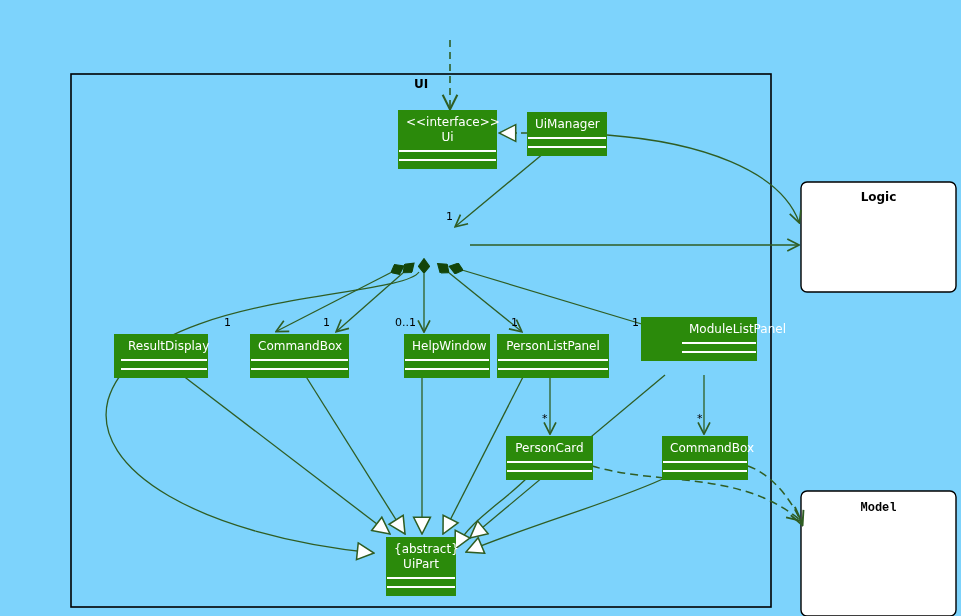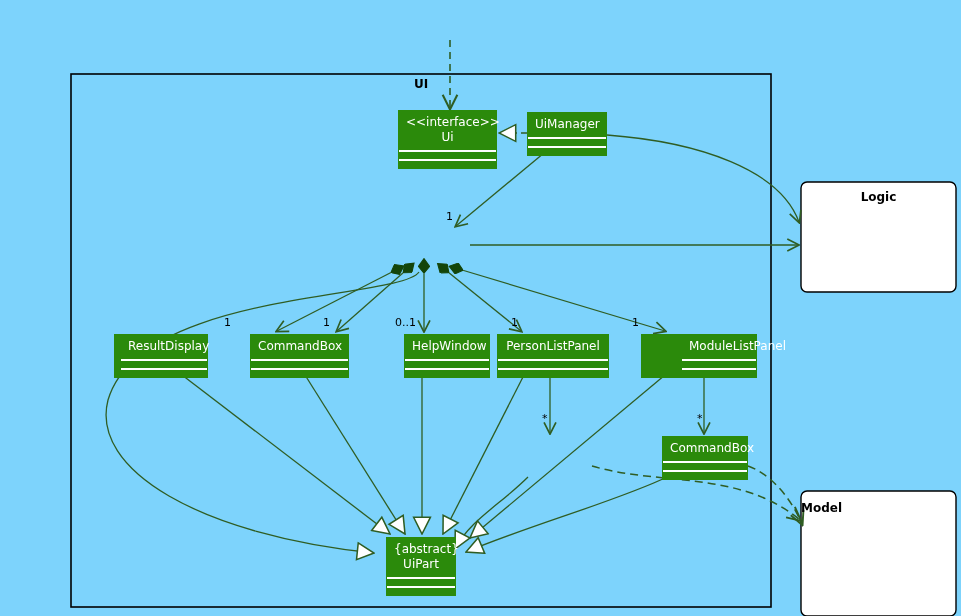"ModuleListPanel" div.uml-class { top: 334px -> 317px }
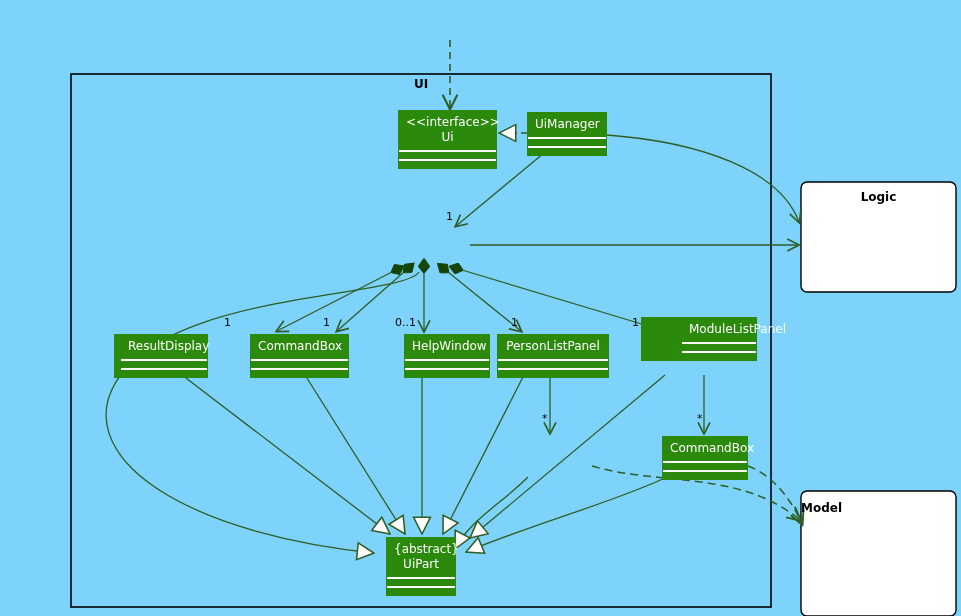"PersonCard" div.uml-class { html: none -> <div> <div>PersonCard</div> <div></div> <div></div> </div> }
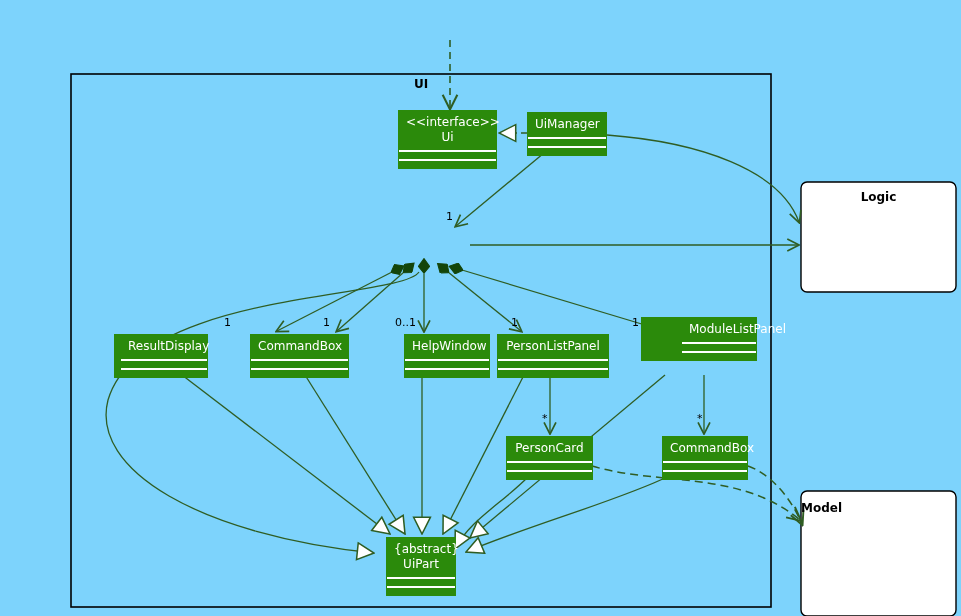"Model" div.pkg-label { font-family: none -> Liberation Mono, monospace; text-align: left -> center }
